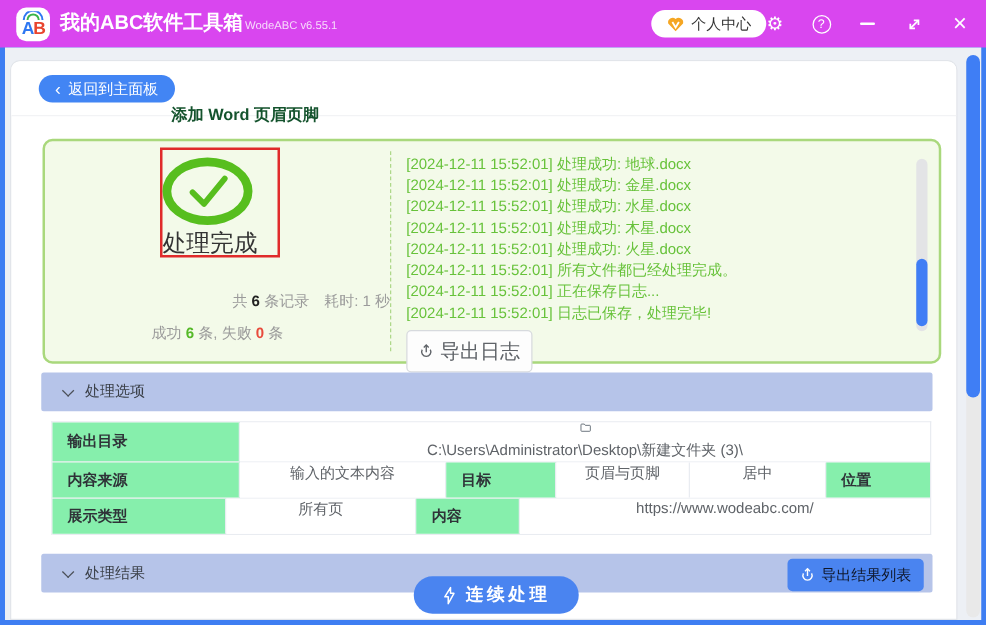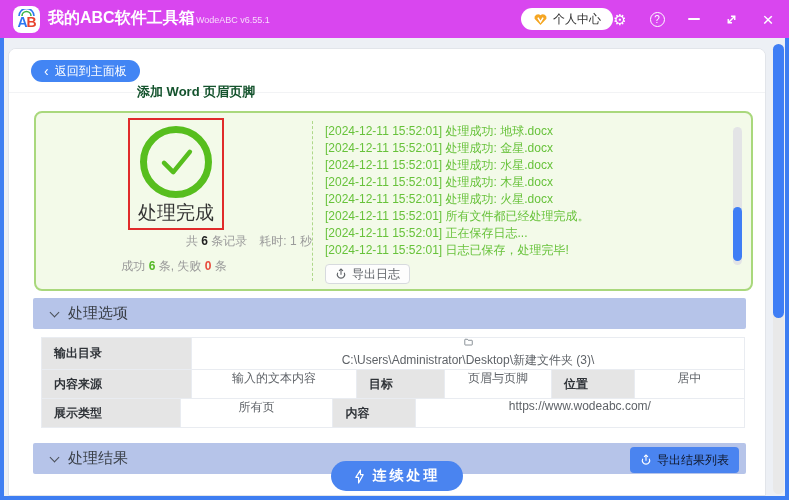"处理完成" .red-box { align-items: center -> none; height: 112px -> 88px }
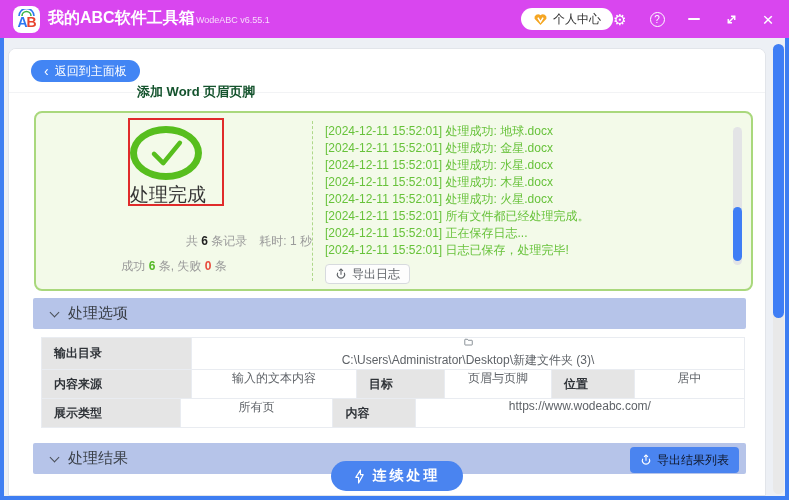"导出日志" .export-log-btn { font-size: 12px -> 16px; height: 20px -> 34px }
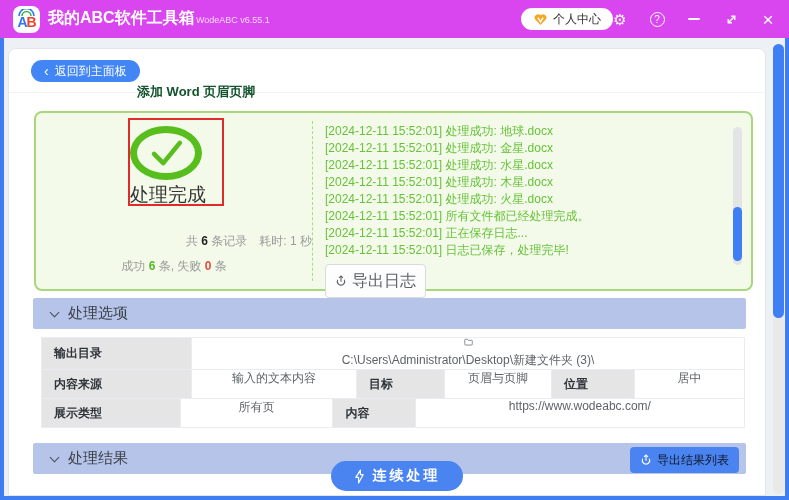"处理选项" .section-title { font-size: 15px -> 12px }
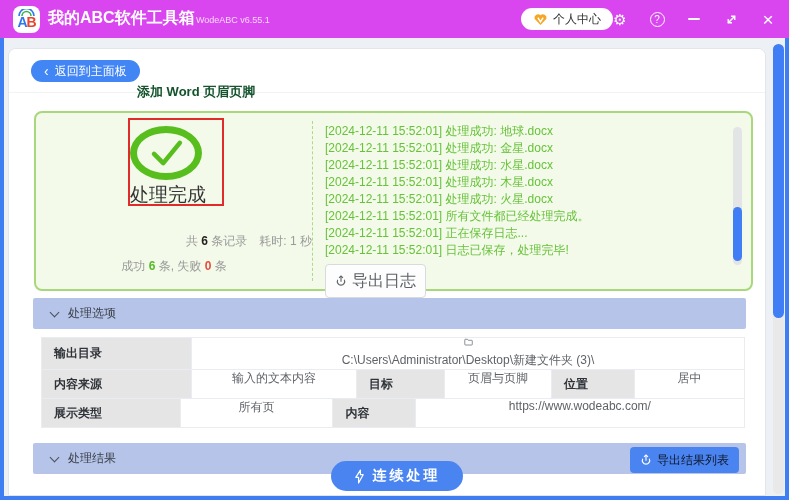"输出目录" .lbl { background: #e5e5e5 -> #86efac }
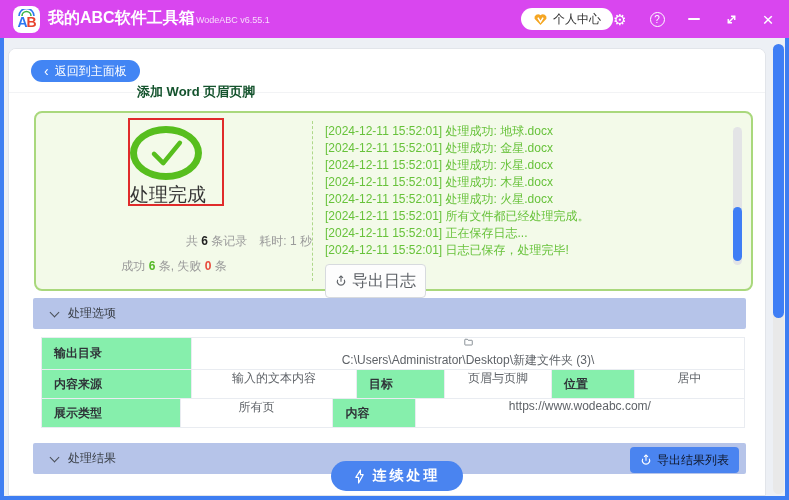"位置" div.tcell { order: before "居中" -> after "居中" }
